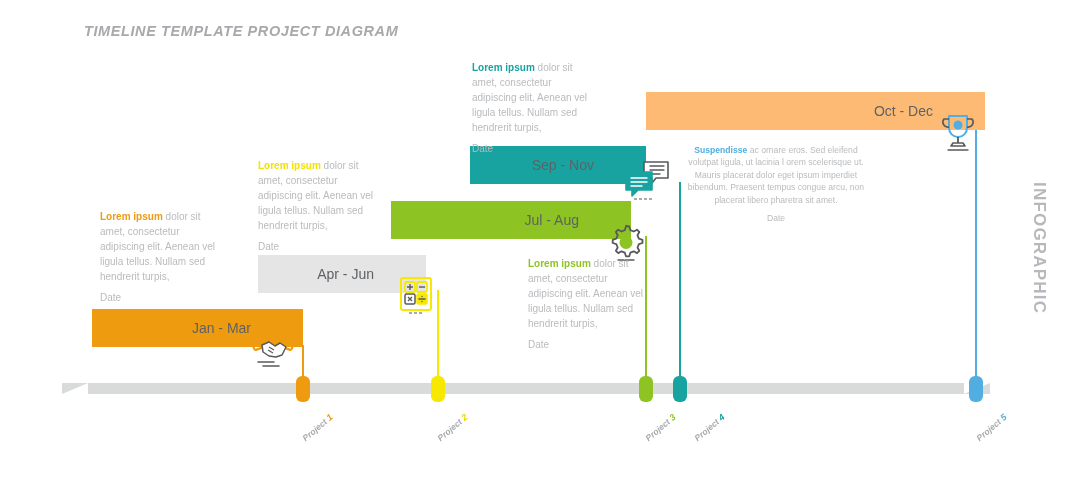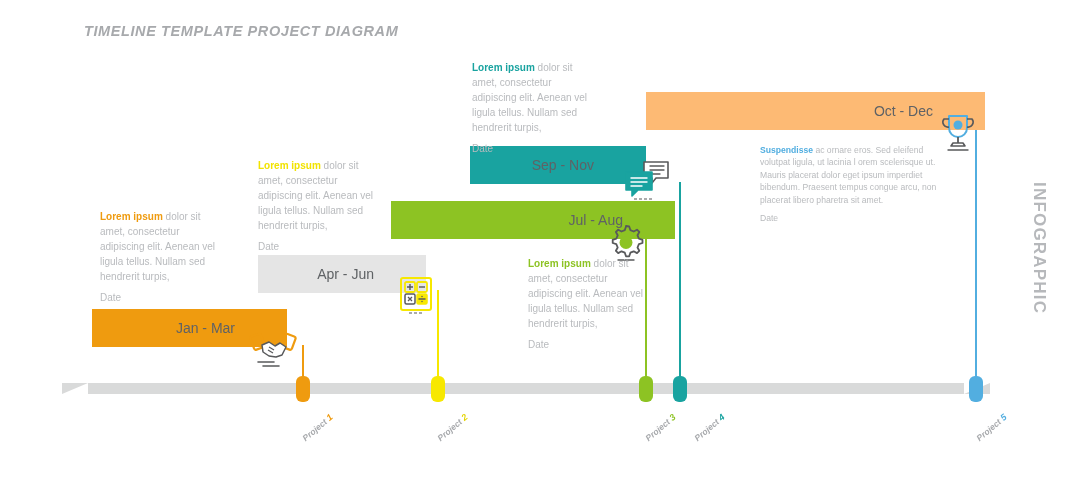"Suspendisse ac ornare eros. Sed" div.desc { left: 760px -> 683px; text-align: none -> center }
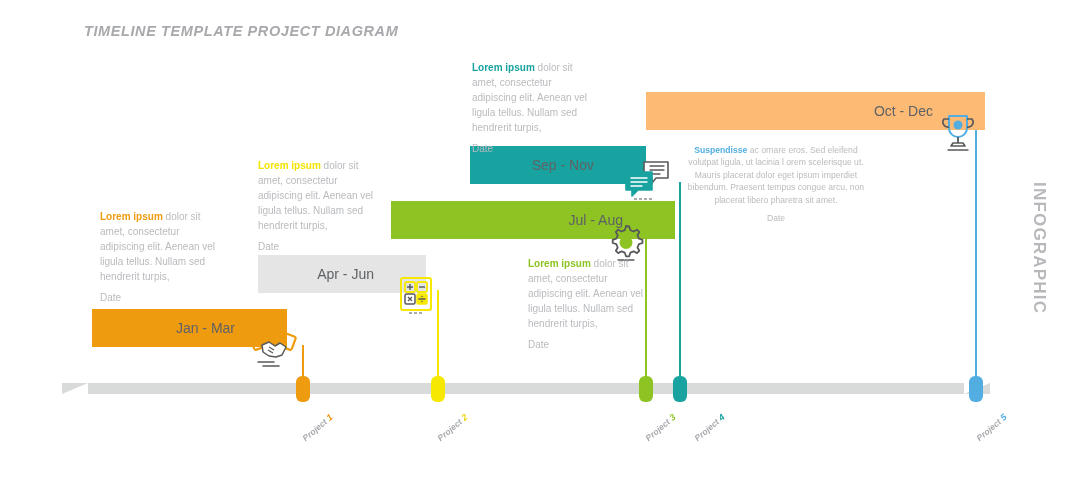"Jul - Aug" div.bar { width: 284px -> 240px }
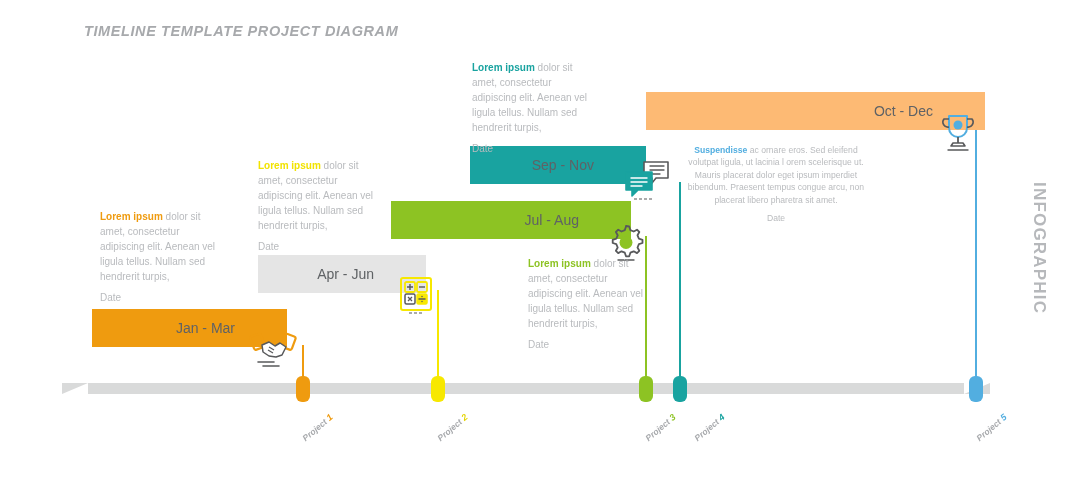"Jan - Mar" div.bar { width: 195px -> 211px }
